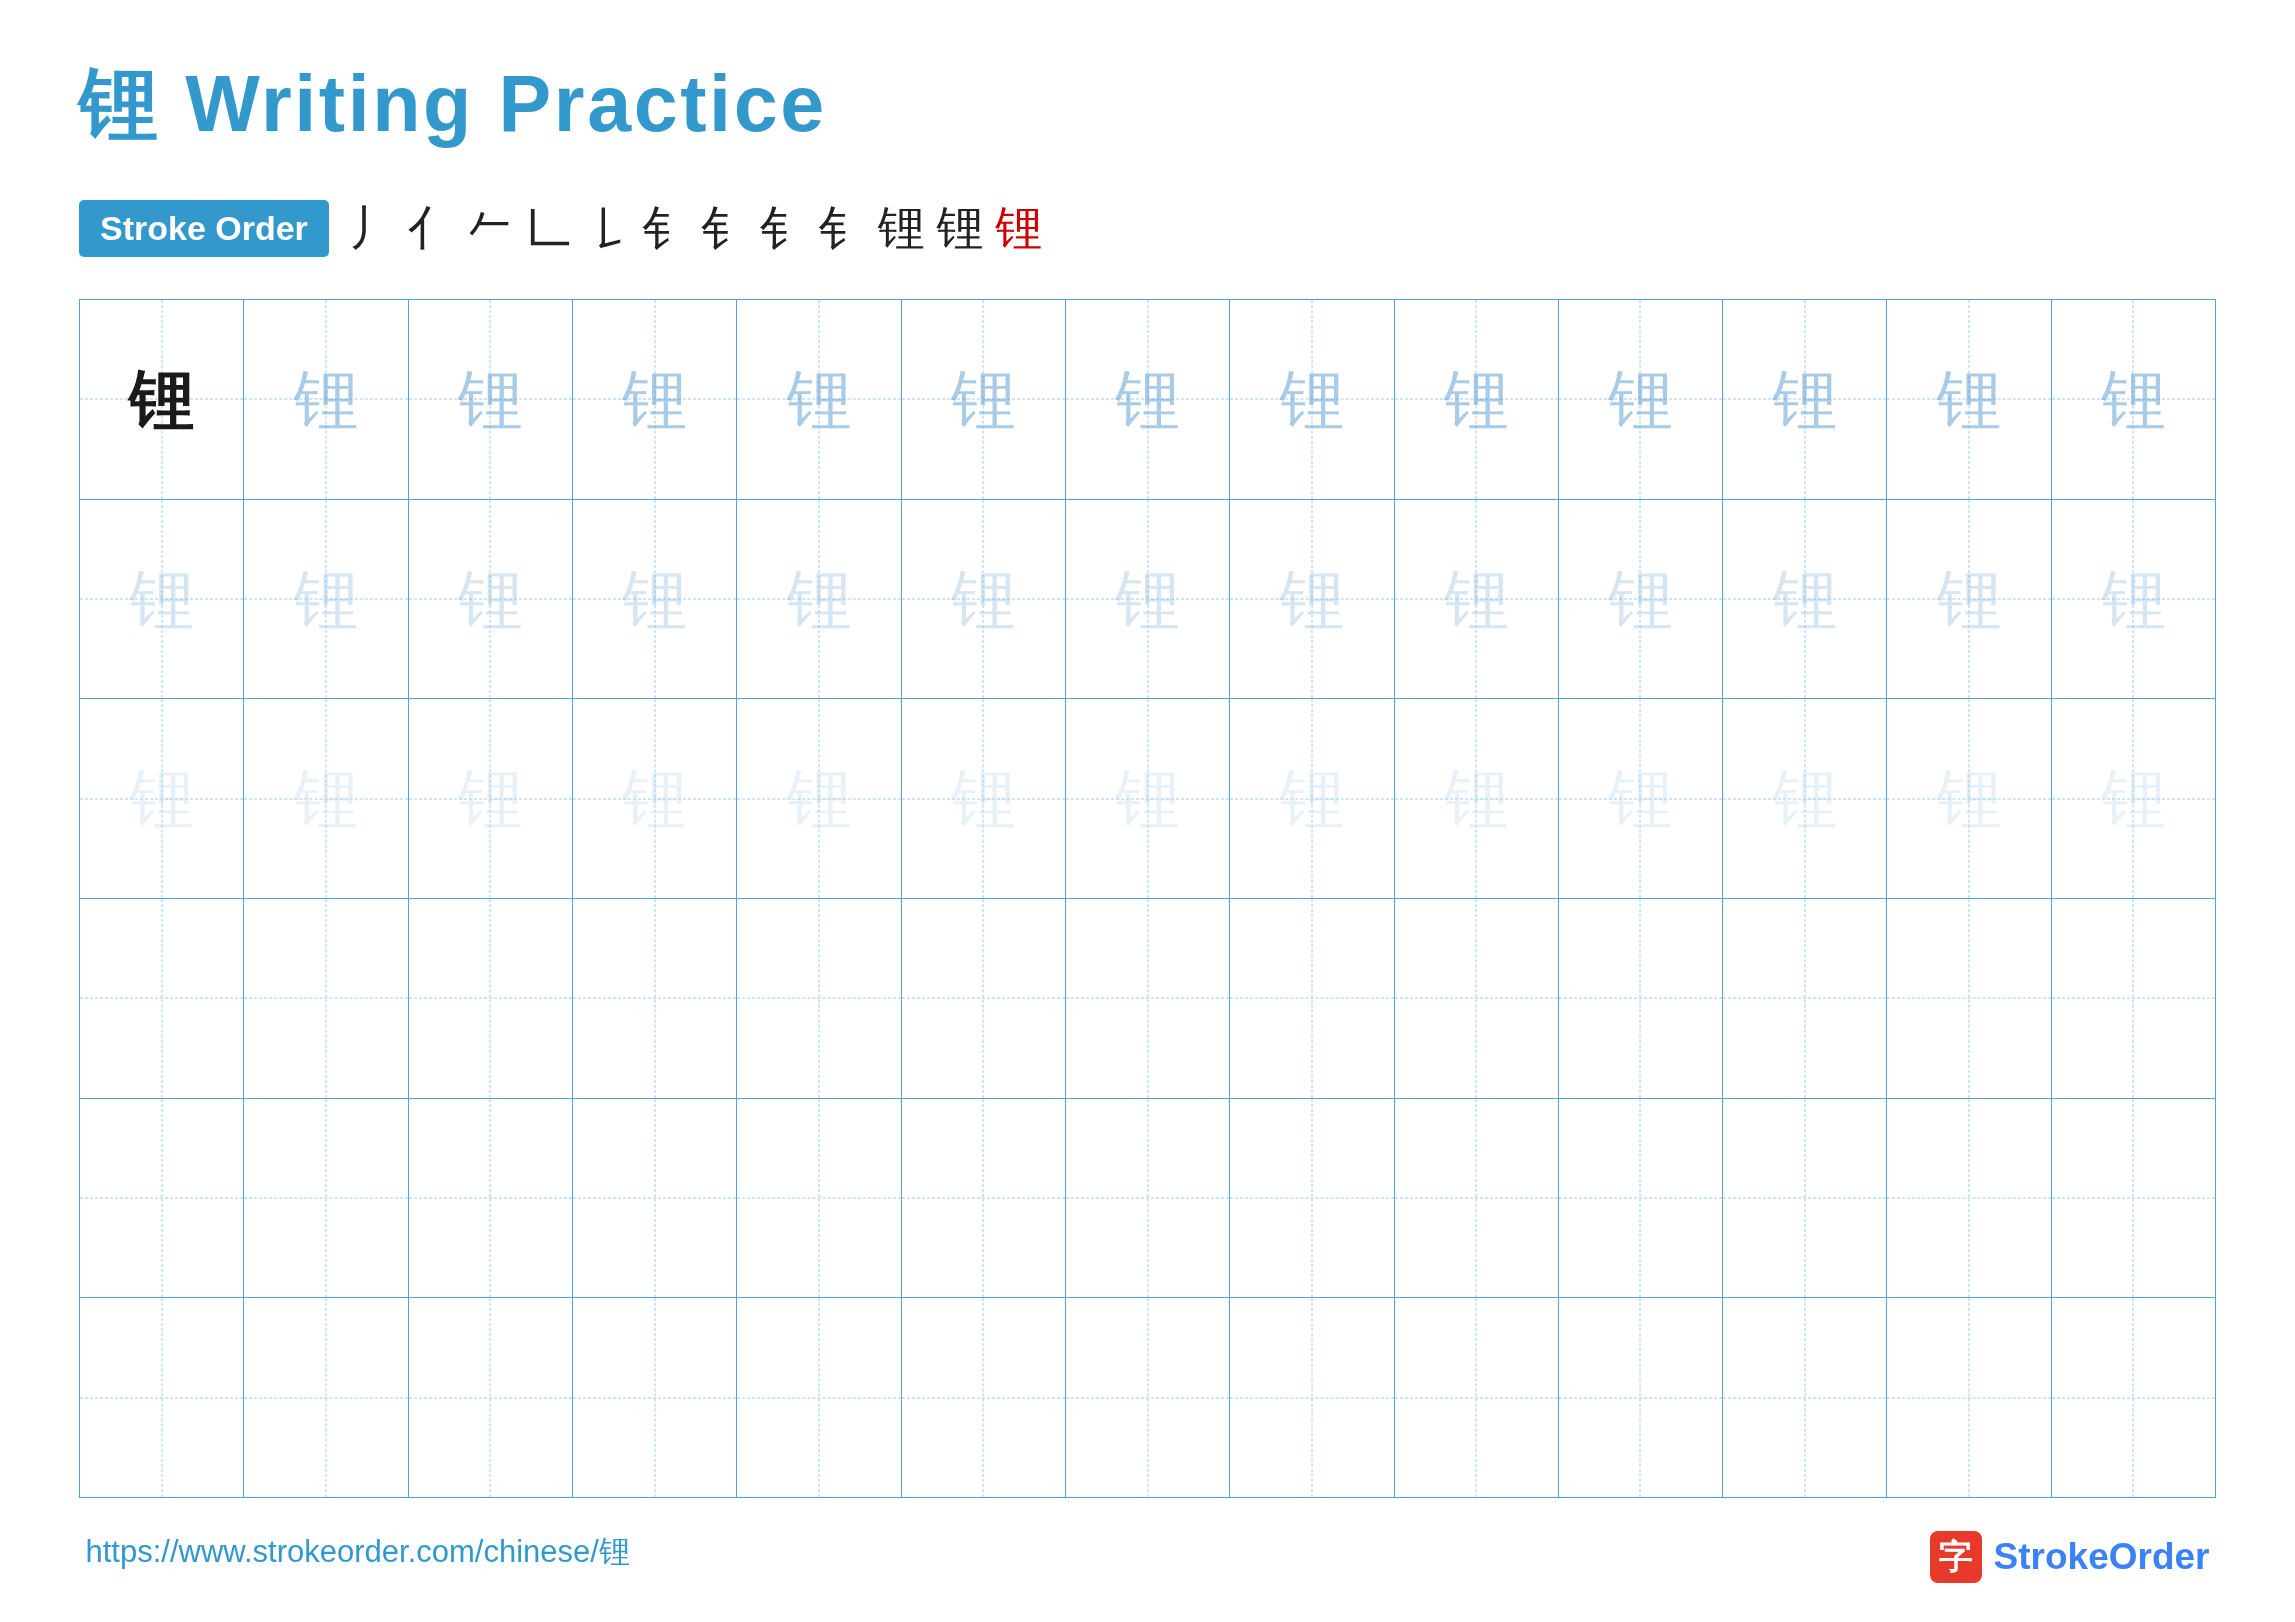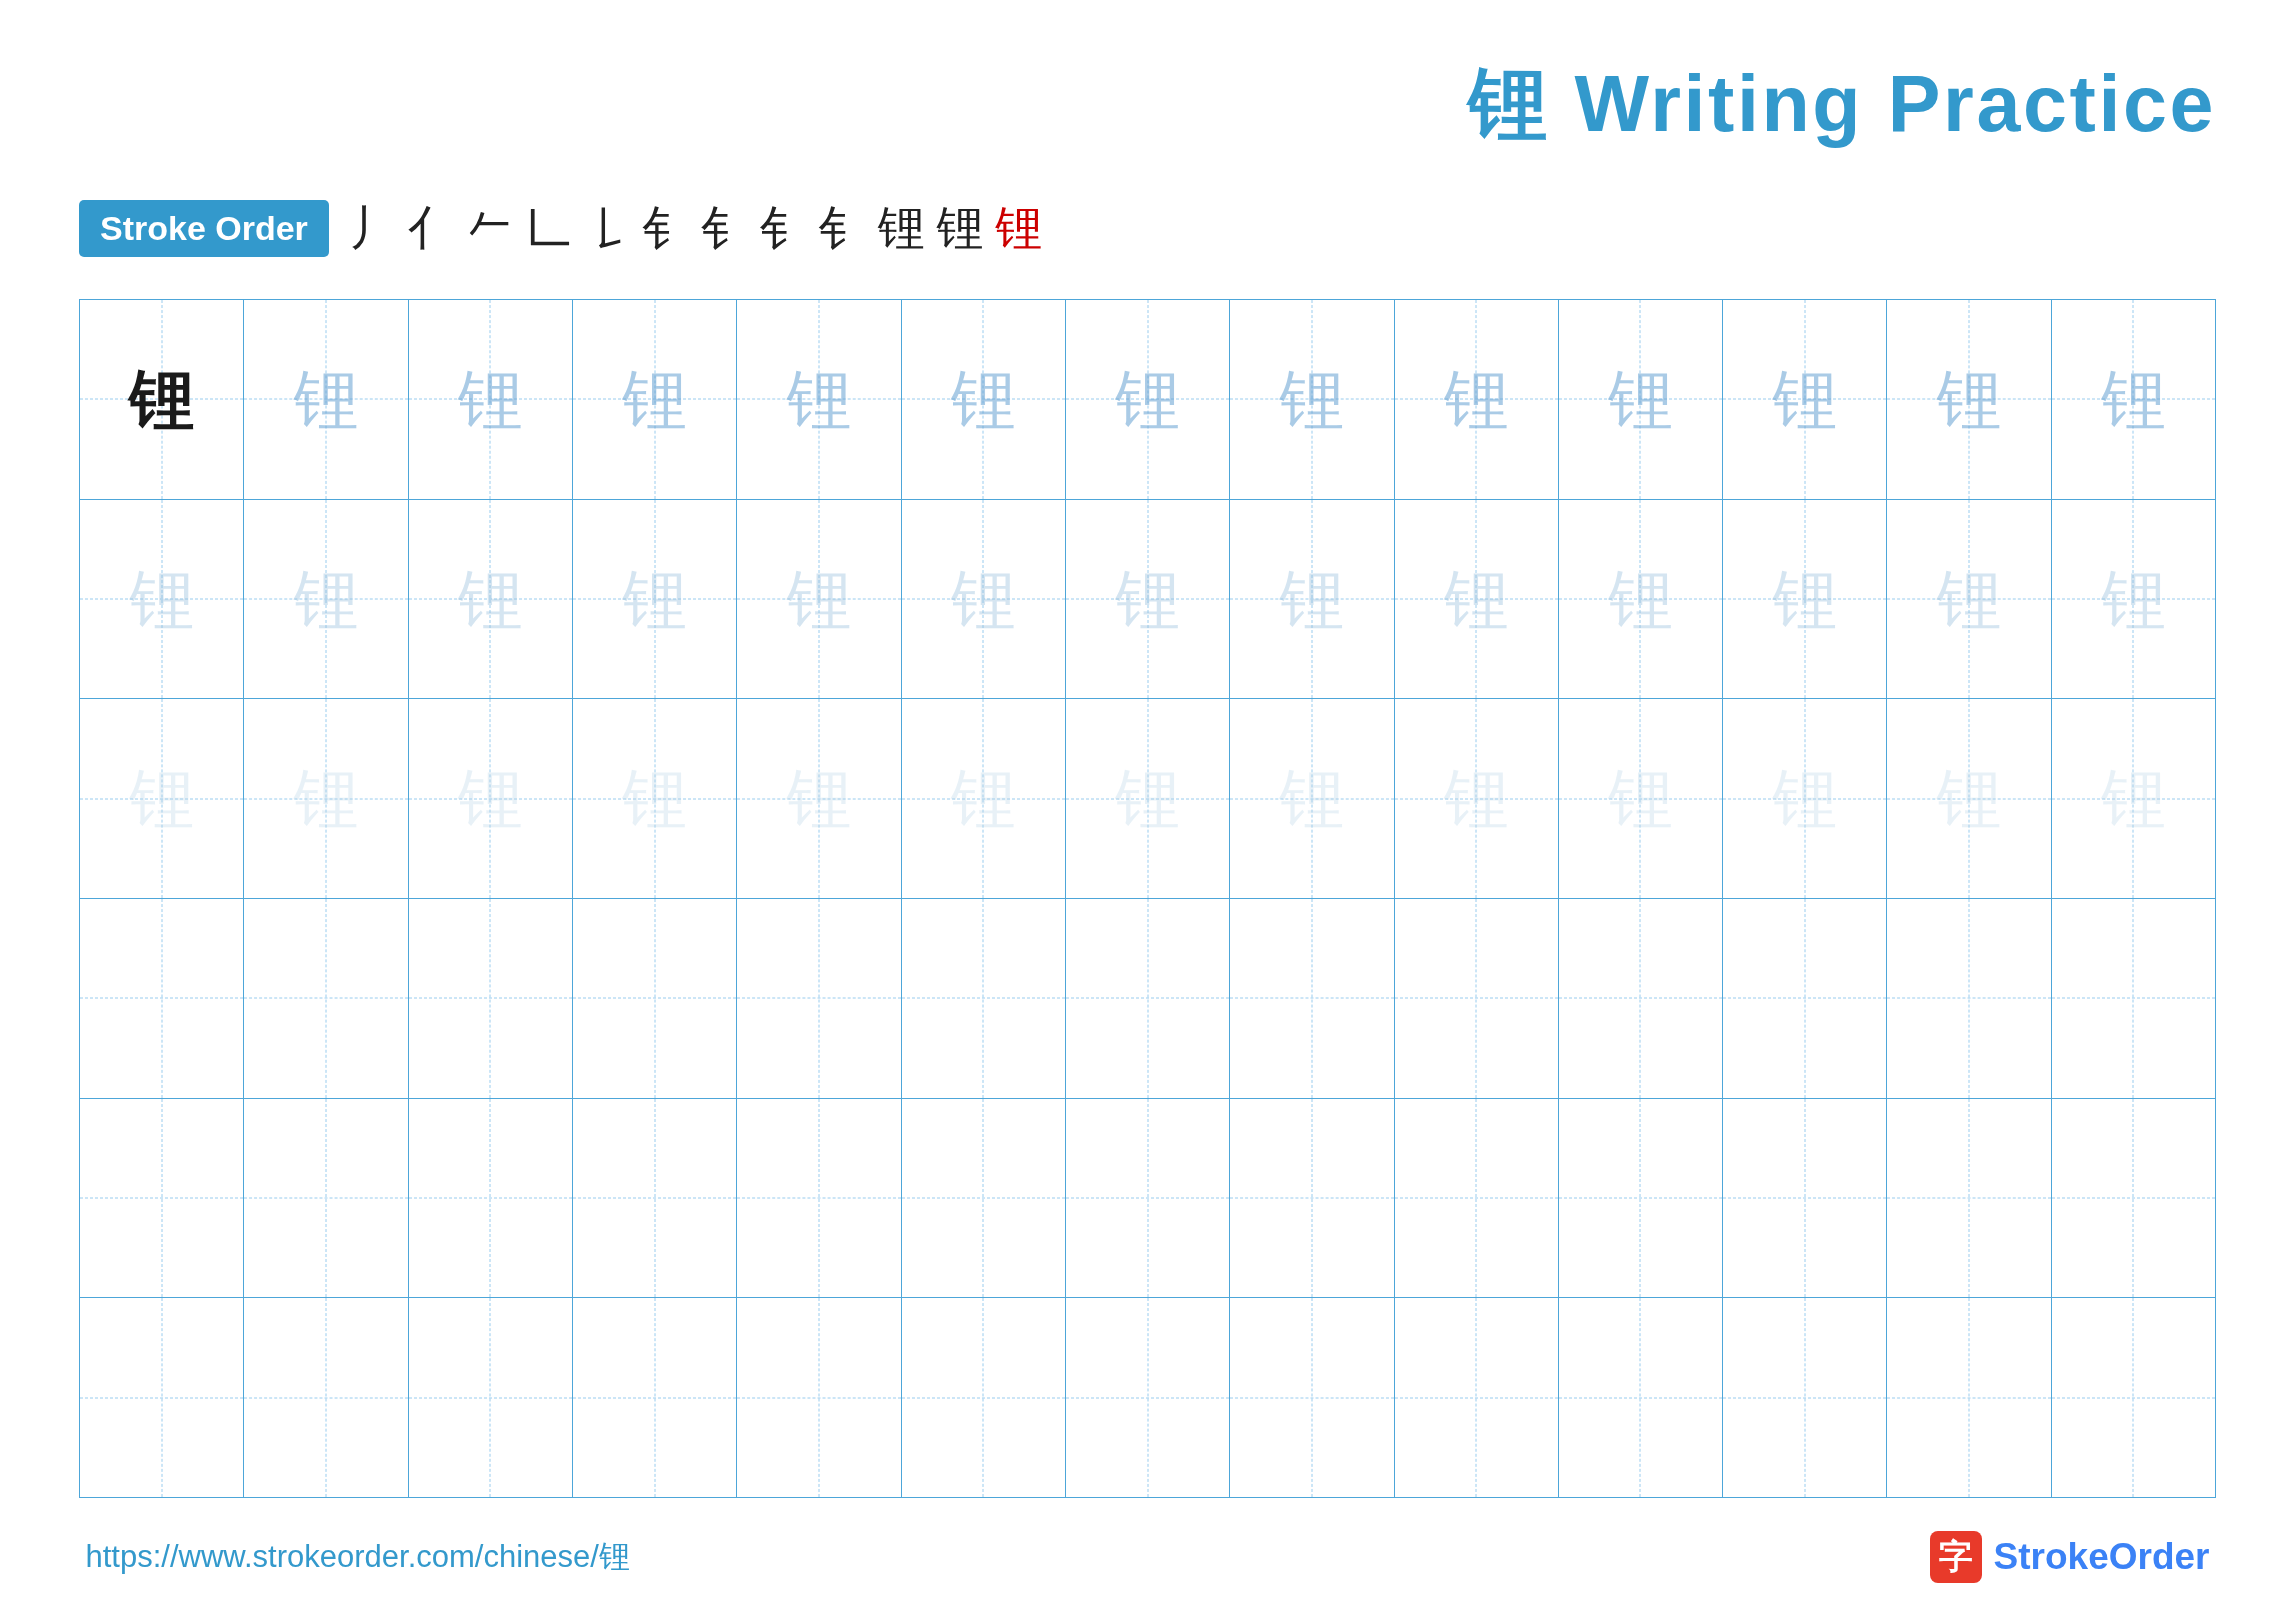"锂 Writing Practice" .title { text-align: right -> left }
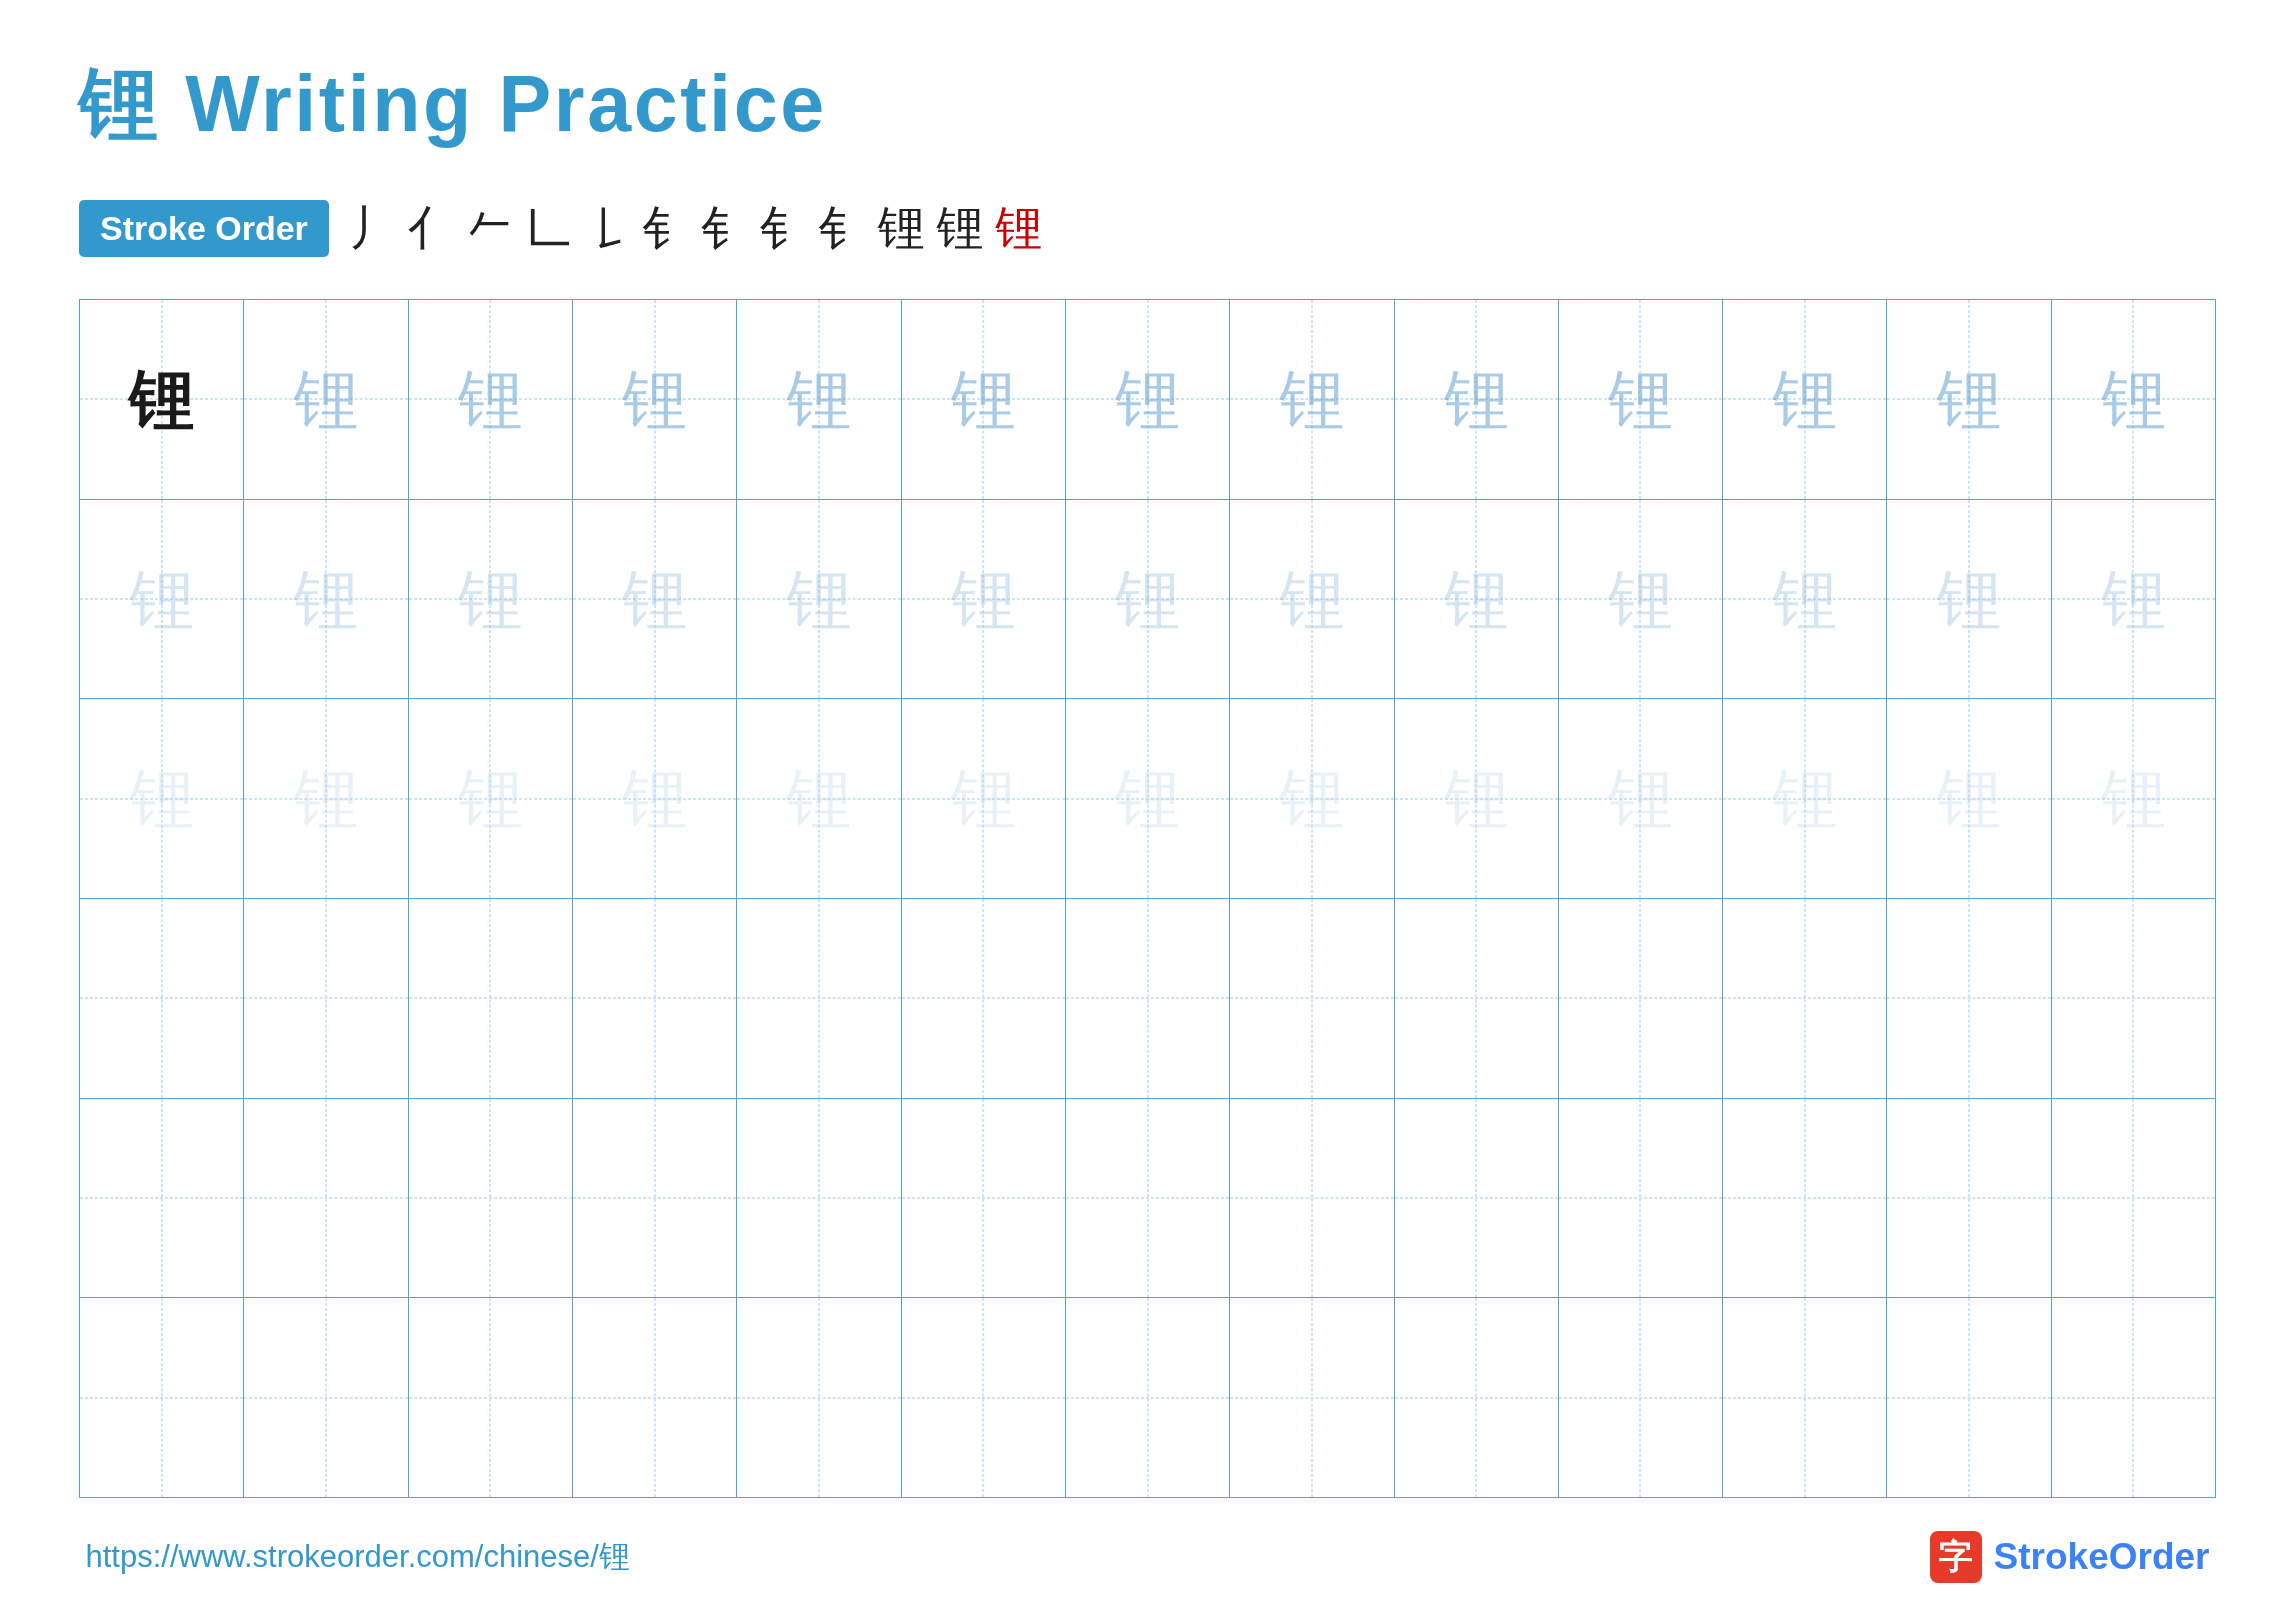"https://www.strokeorder.com/chinese/锂" .footer { align-items: center -> flex-start }
